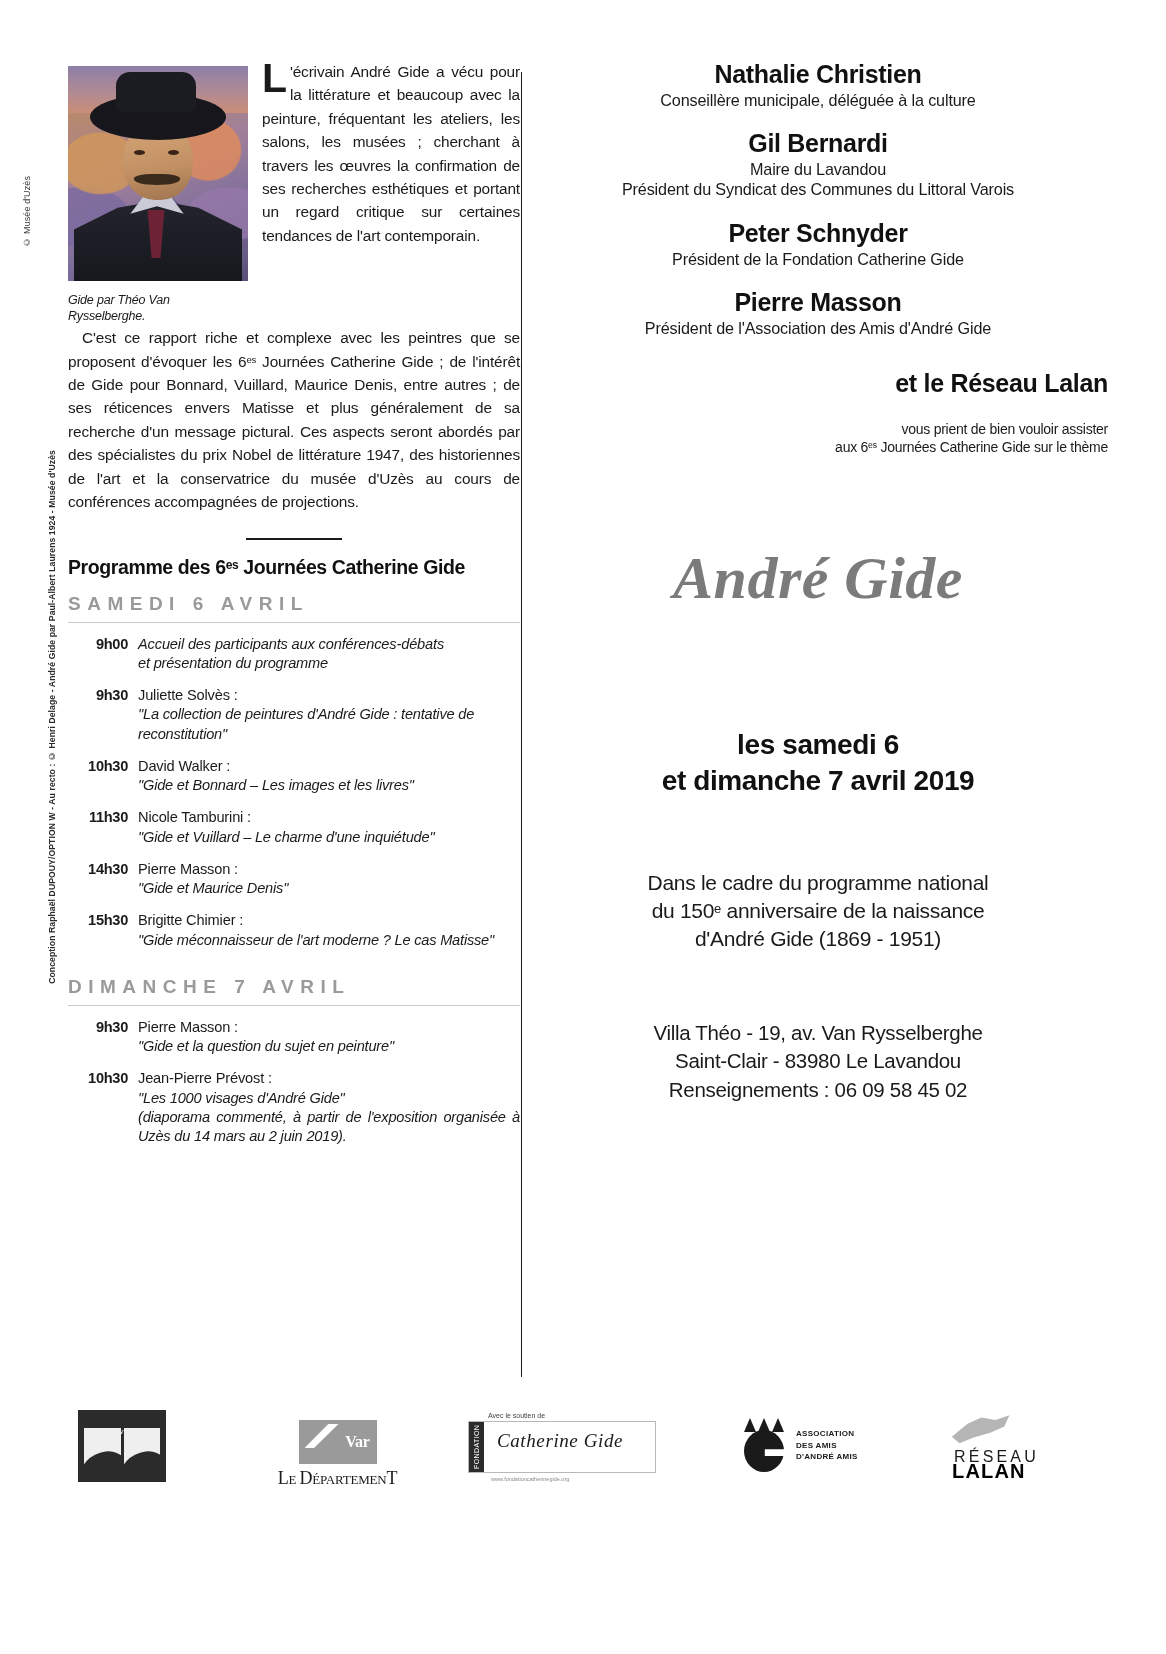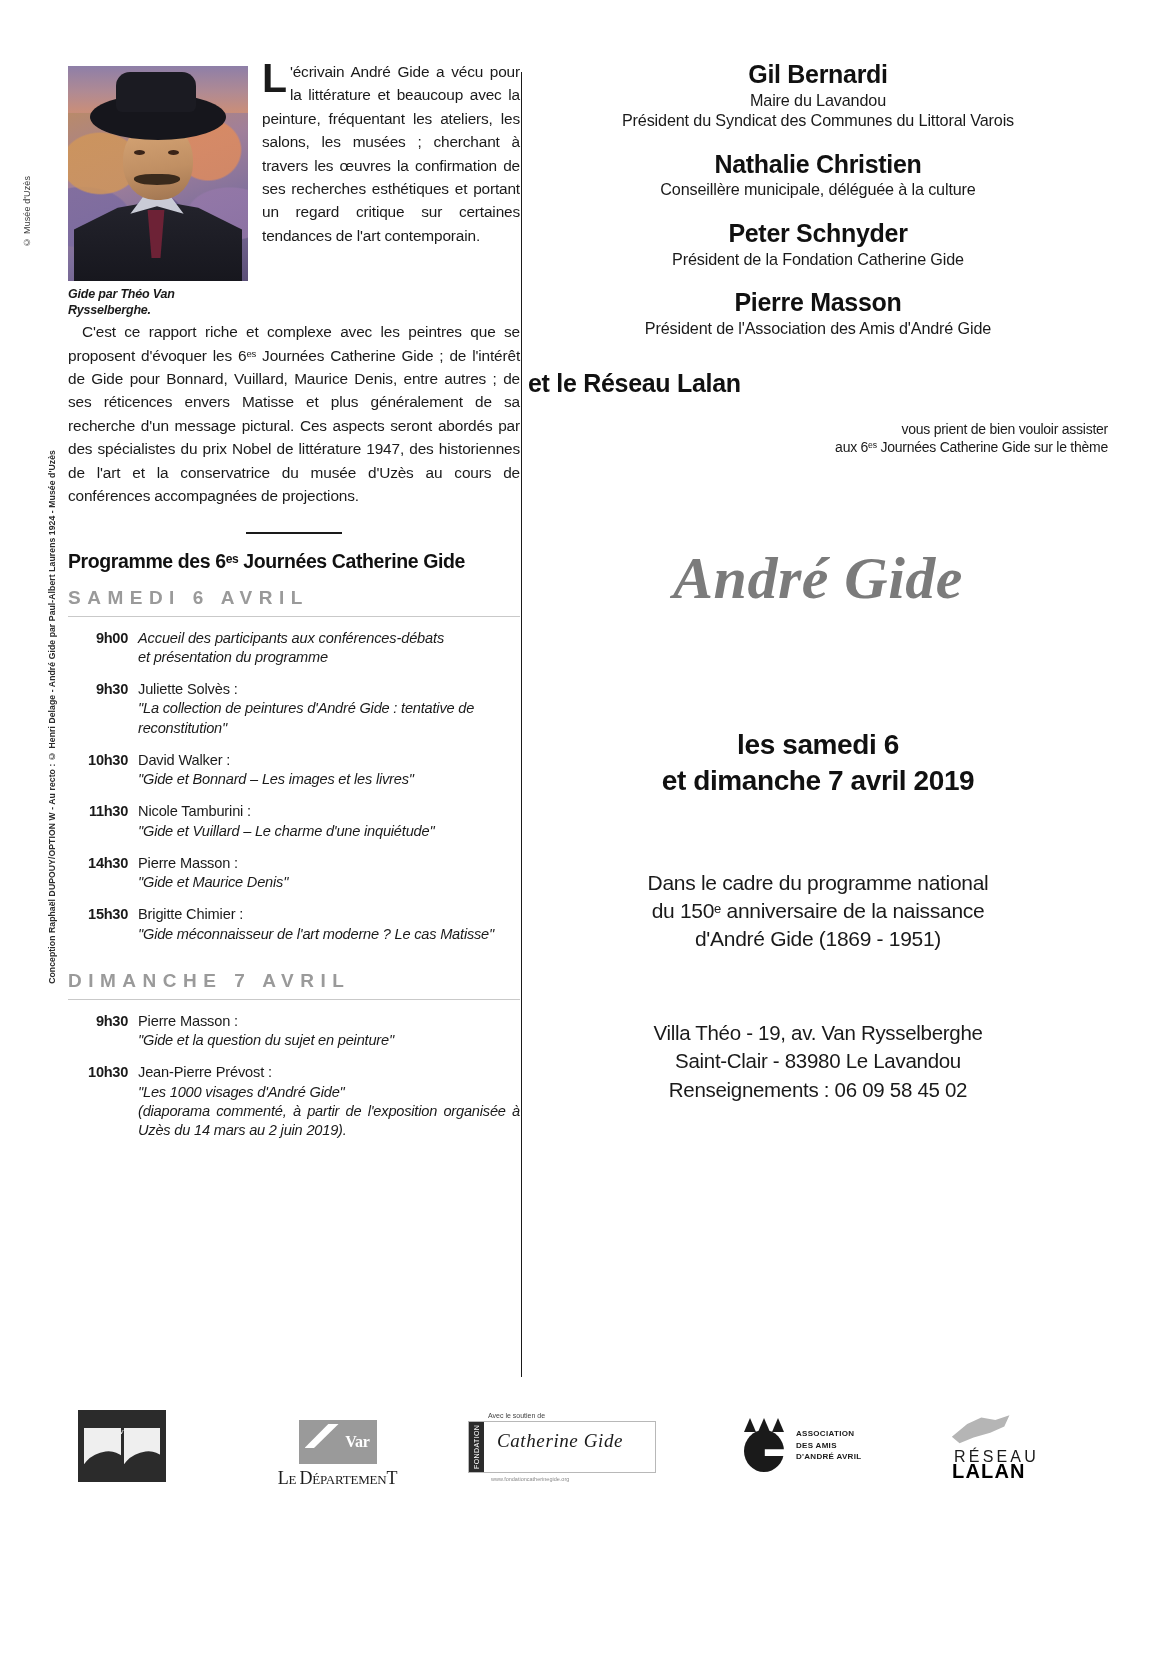"Gil Bernardi" div.host { order: before "Nathalie Christien" -> after "Nathalie Christien" }
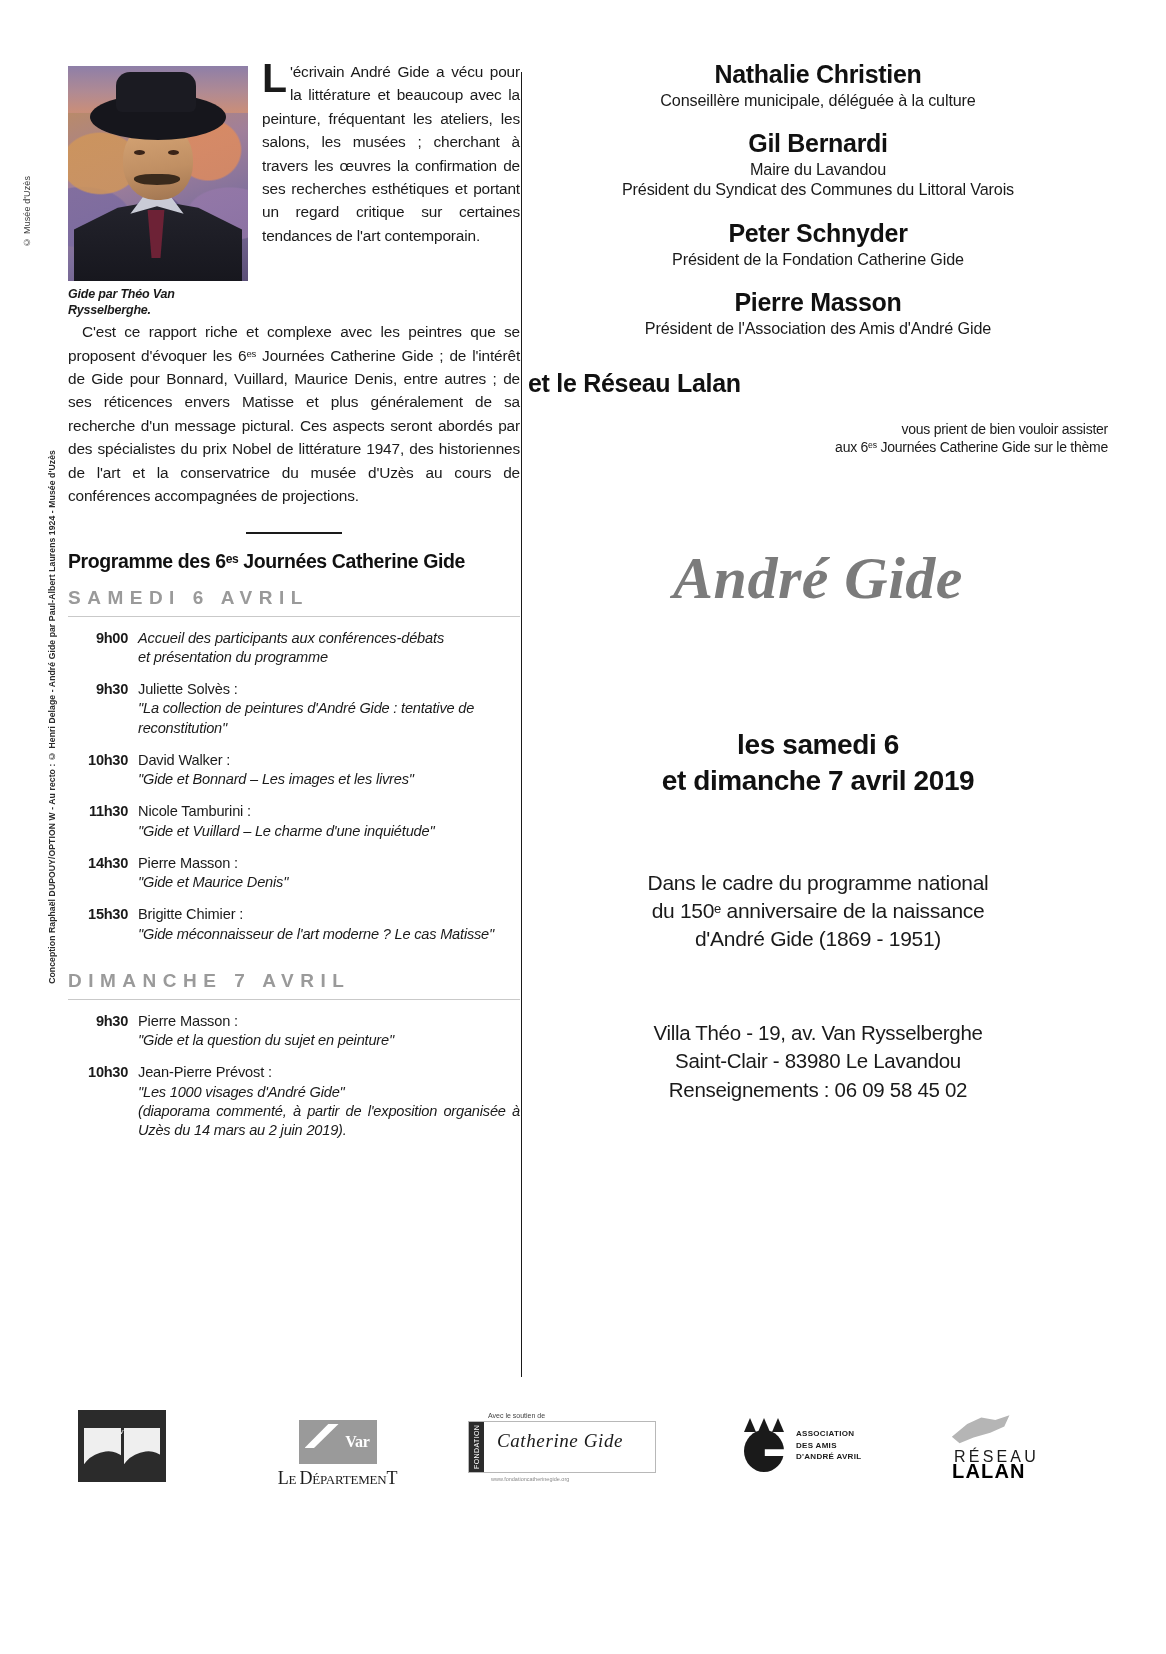"Gide par Théo Van Rysselberghe." .portrait-caption { font-weight: bold -> normal; margin-top: 6px -> 12px }
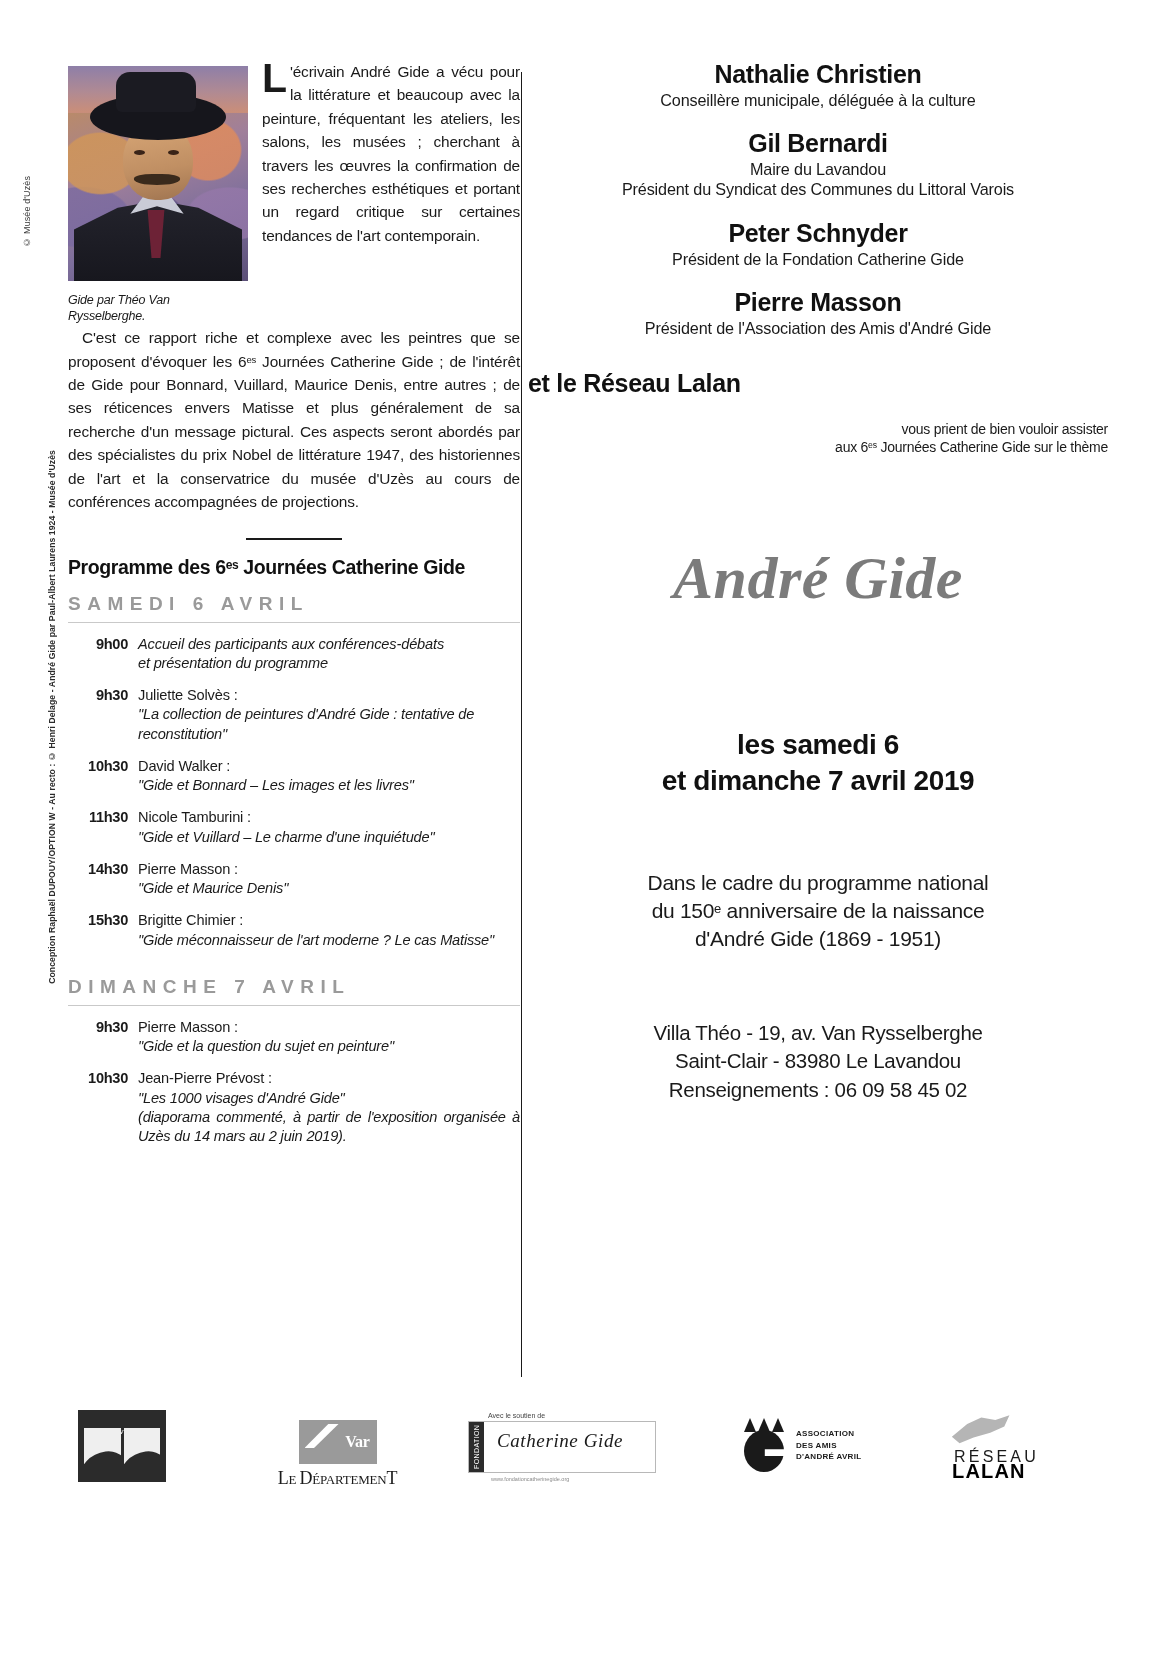"et le Réseau Lalan" .host-network { text-align: left -> right }
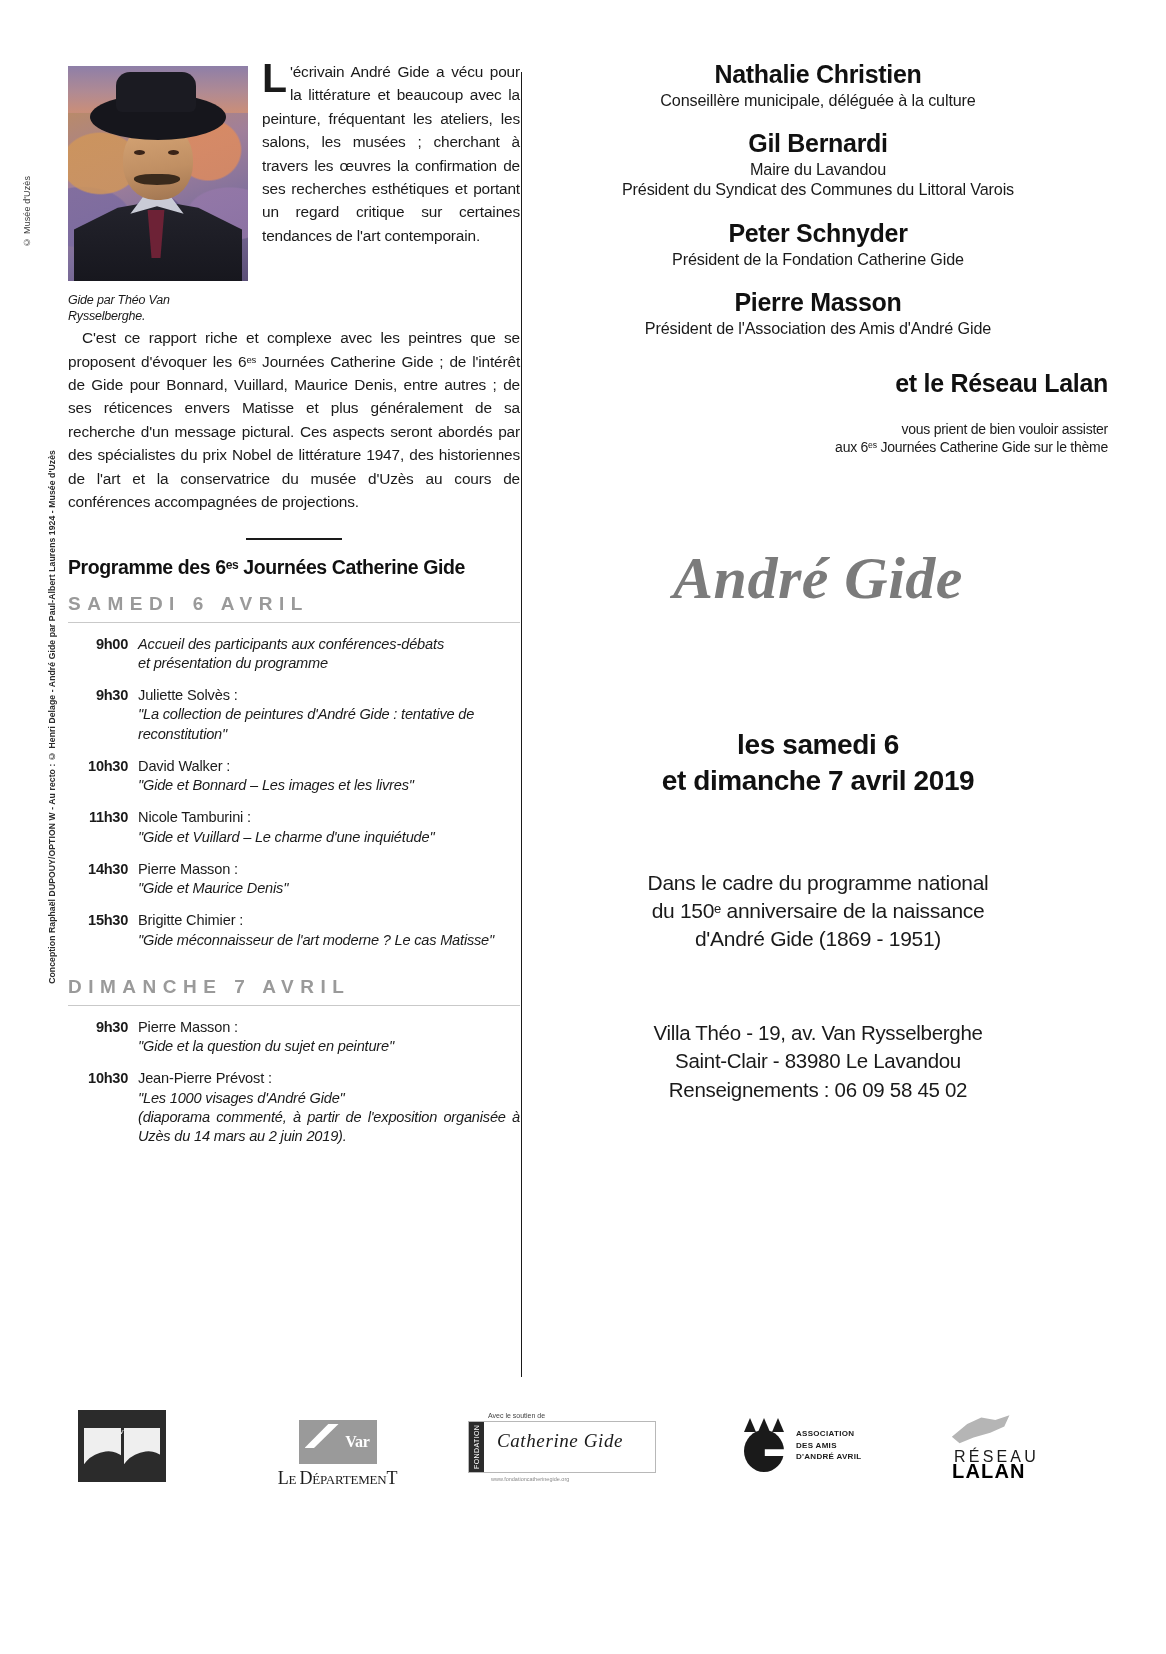"D'ANDRÉ AVRIL" div { text: AVRIL -> AMIS }
